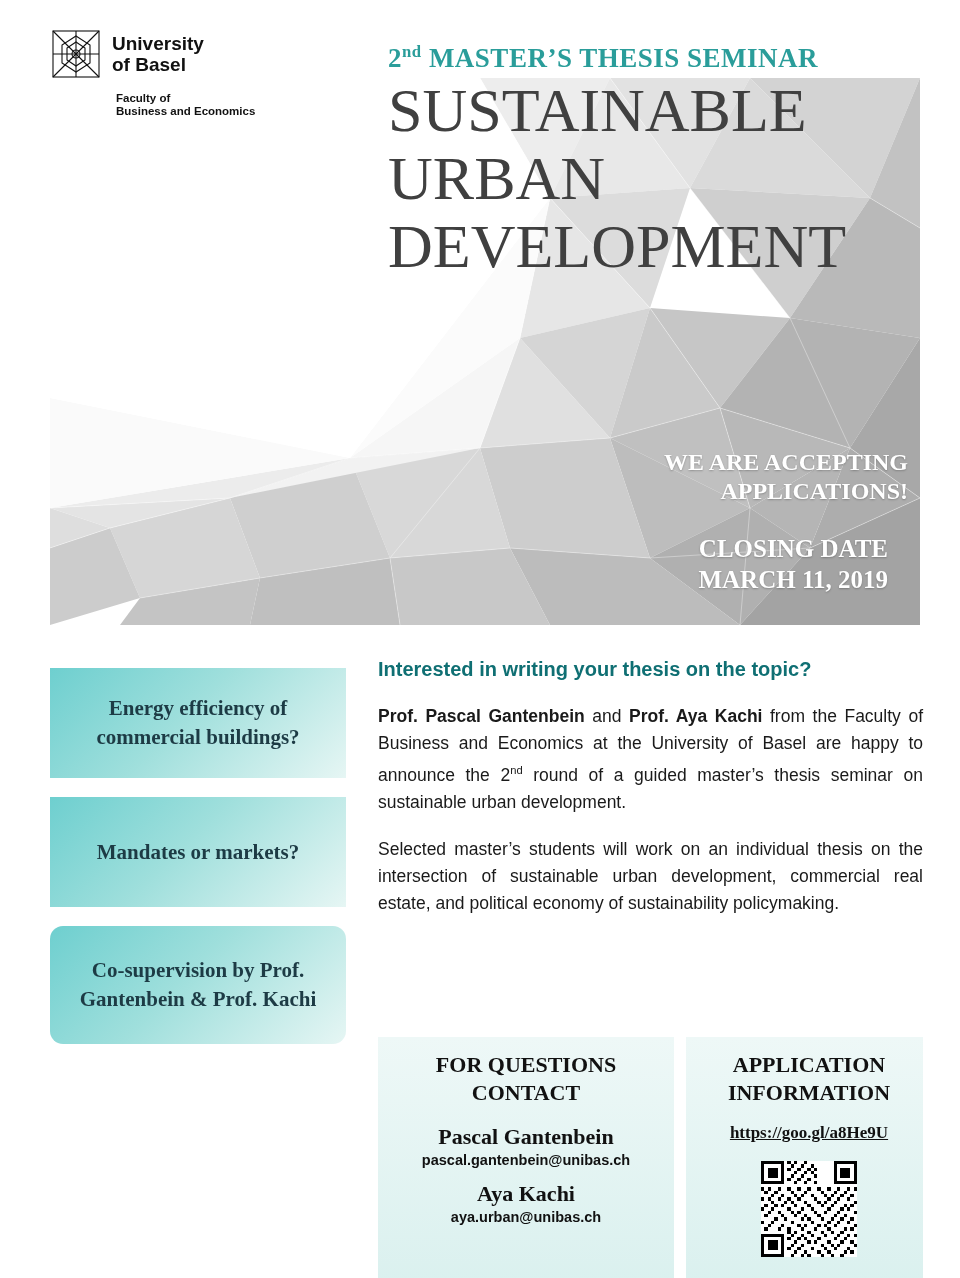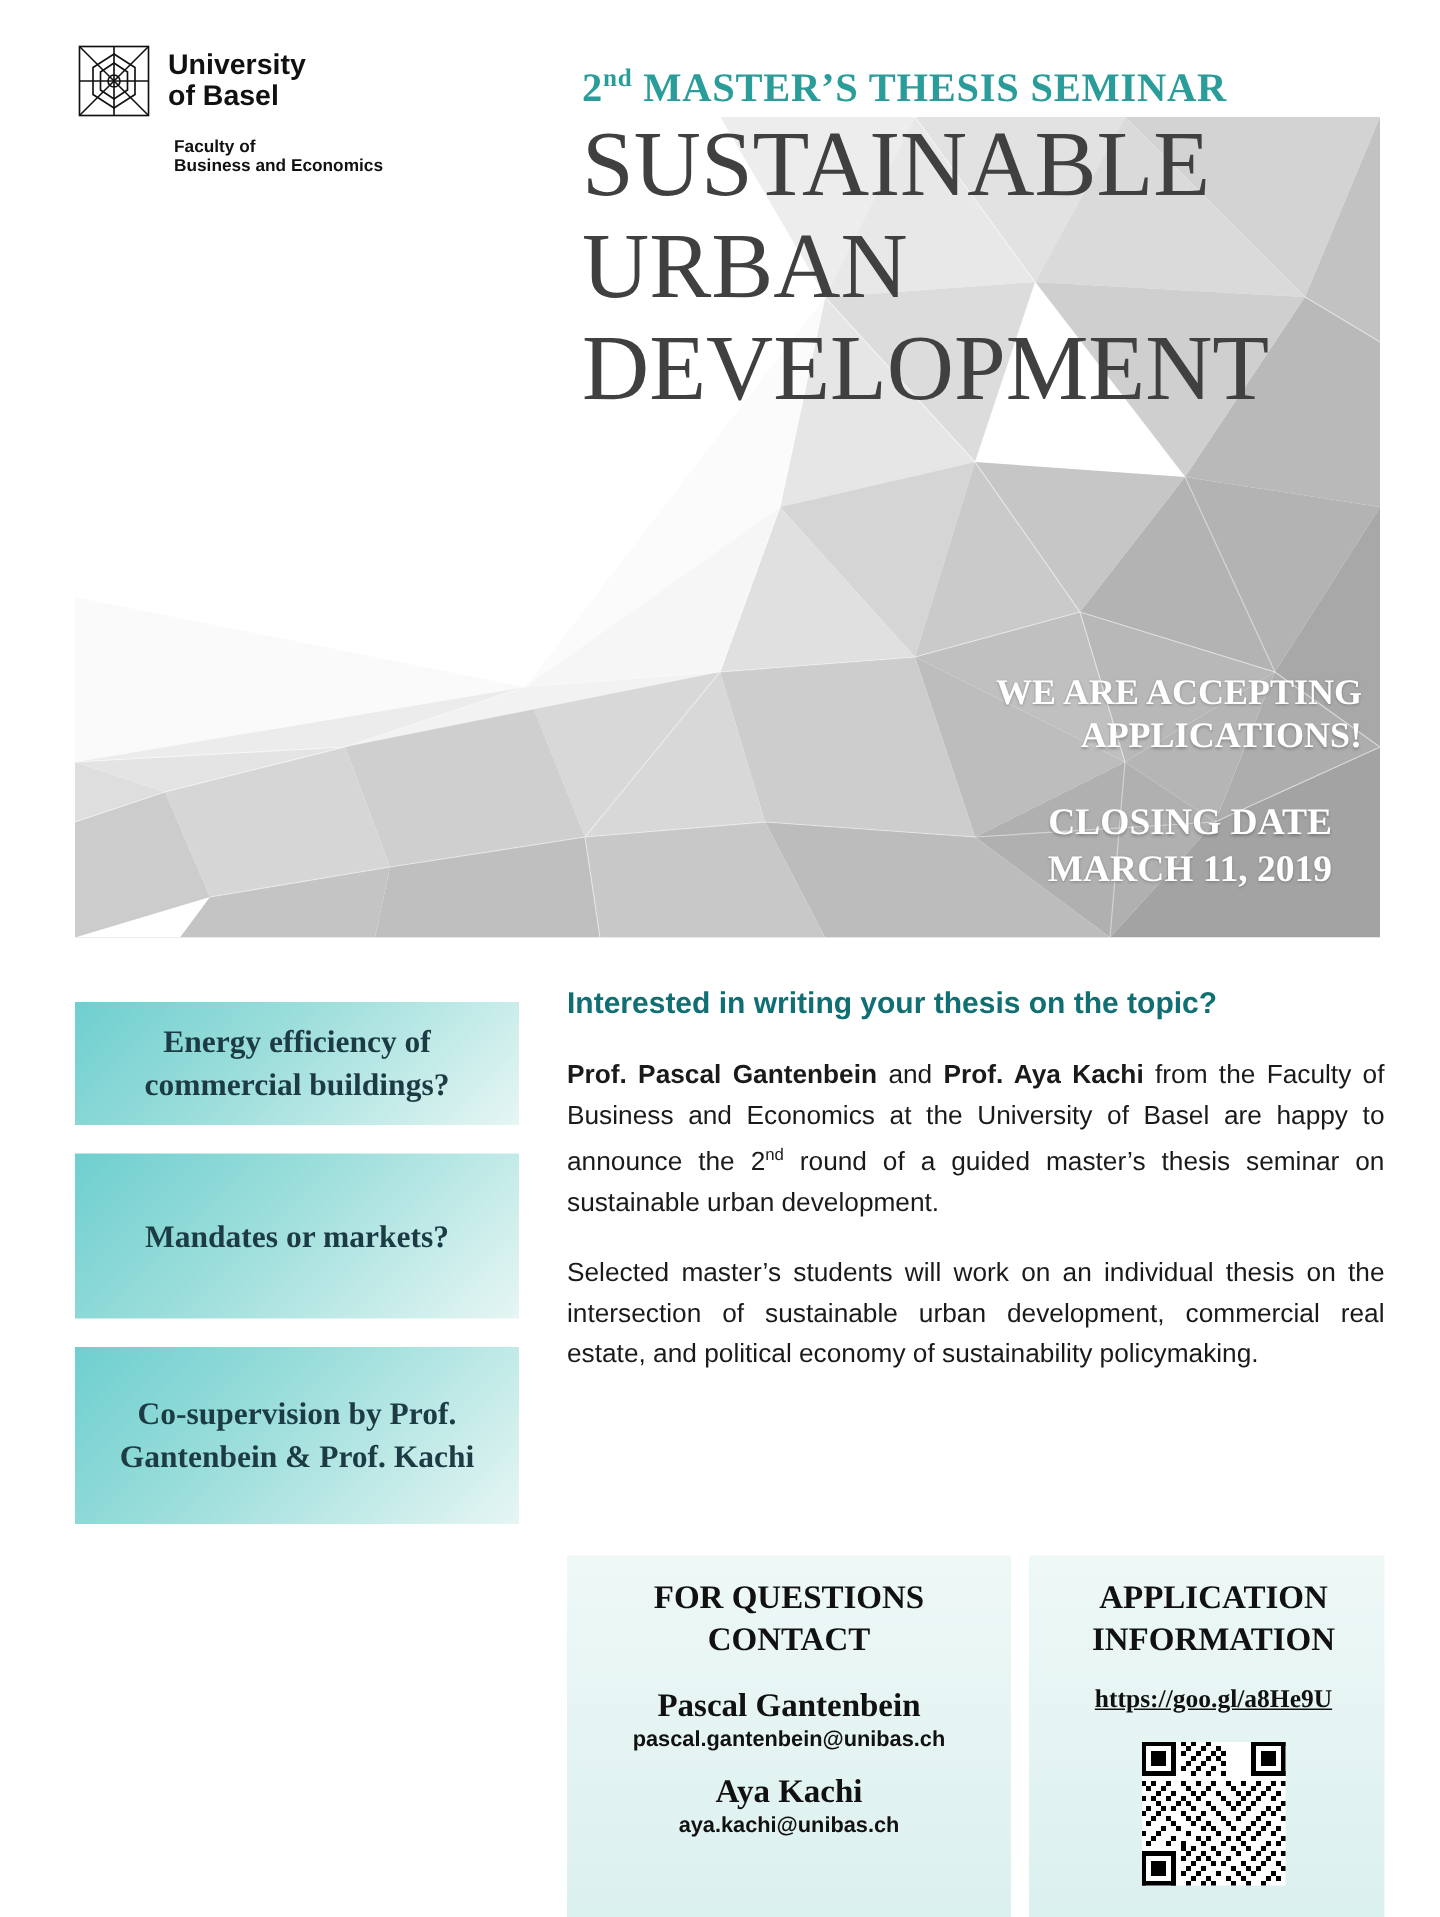"Energy efficiency of commercial" .promo.p1 { height: 82px -> 110px }
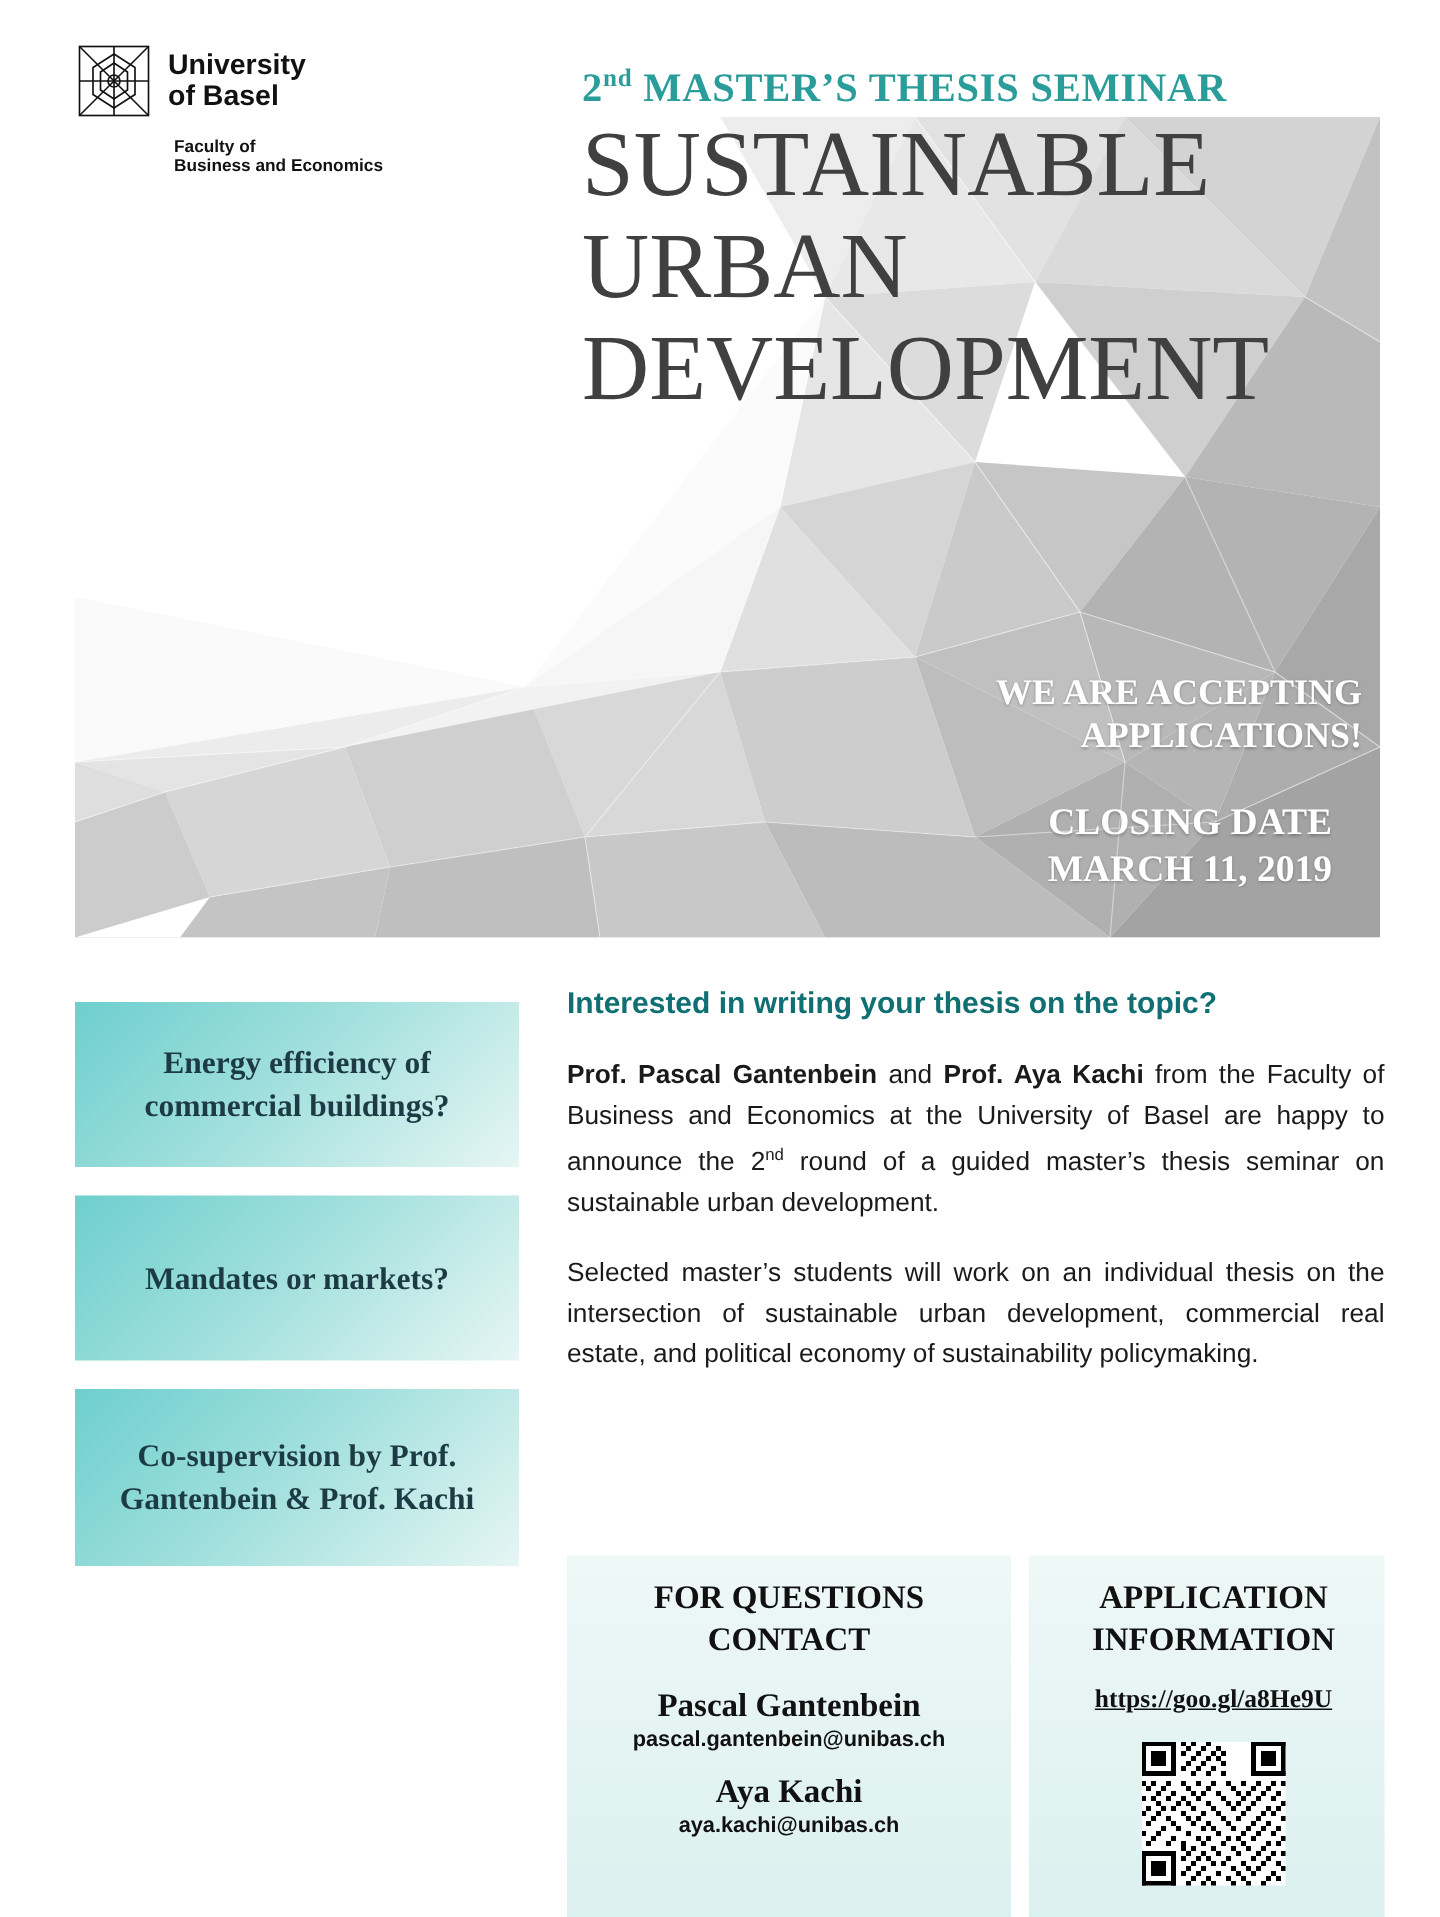"Co-supervision by Prof. Gantenbein &" .promo.p4 { border-radius: none -> 13px }
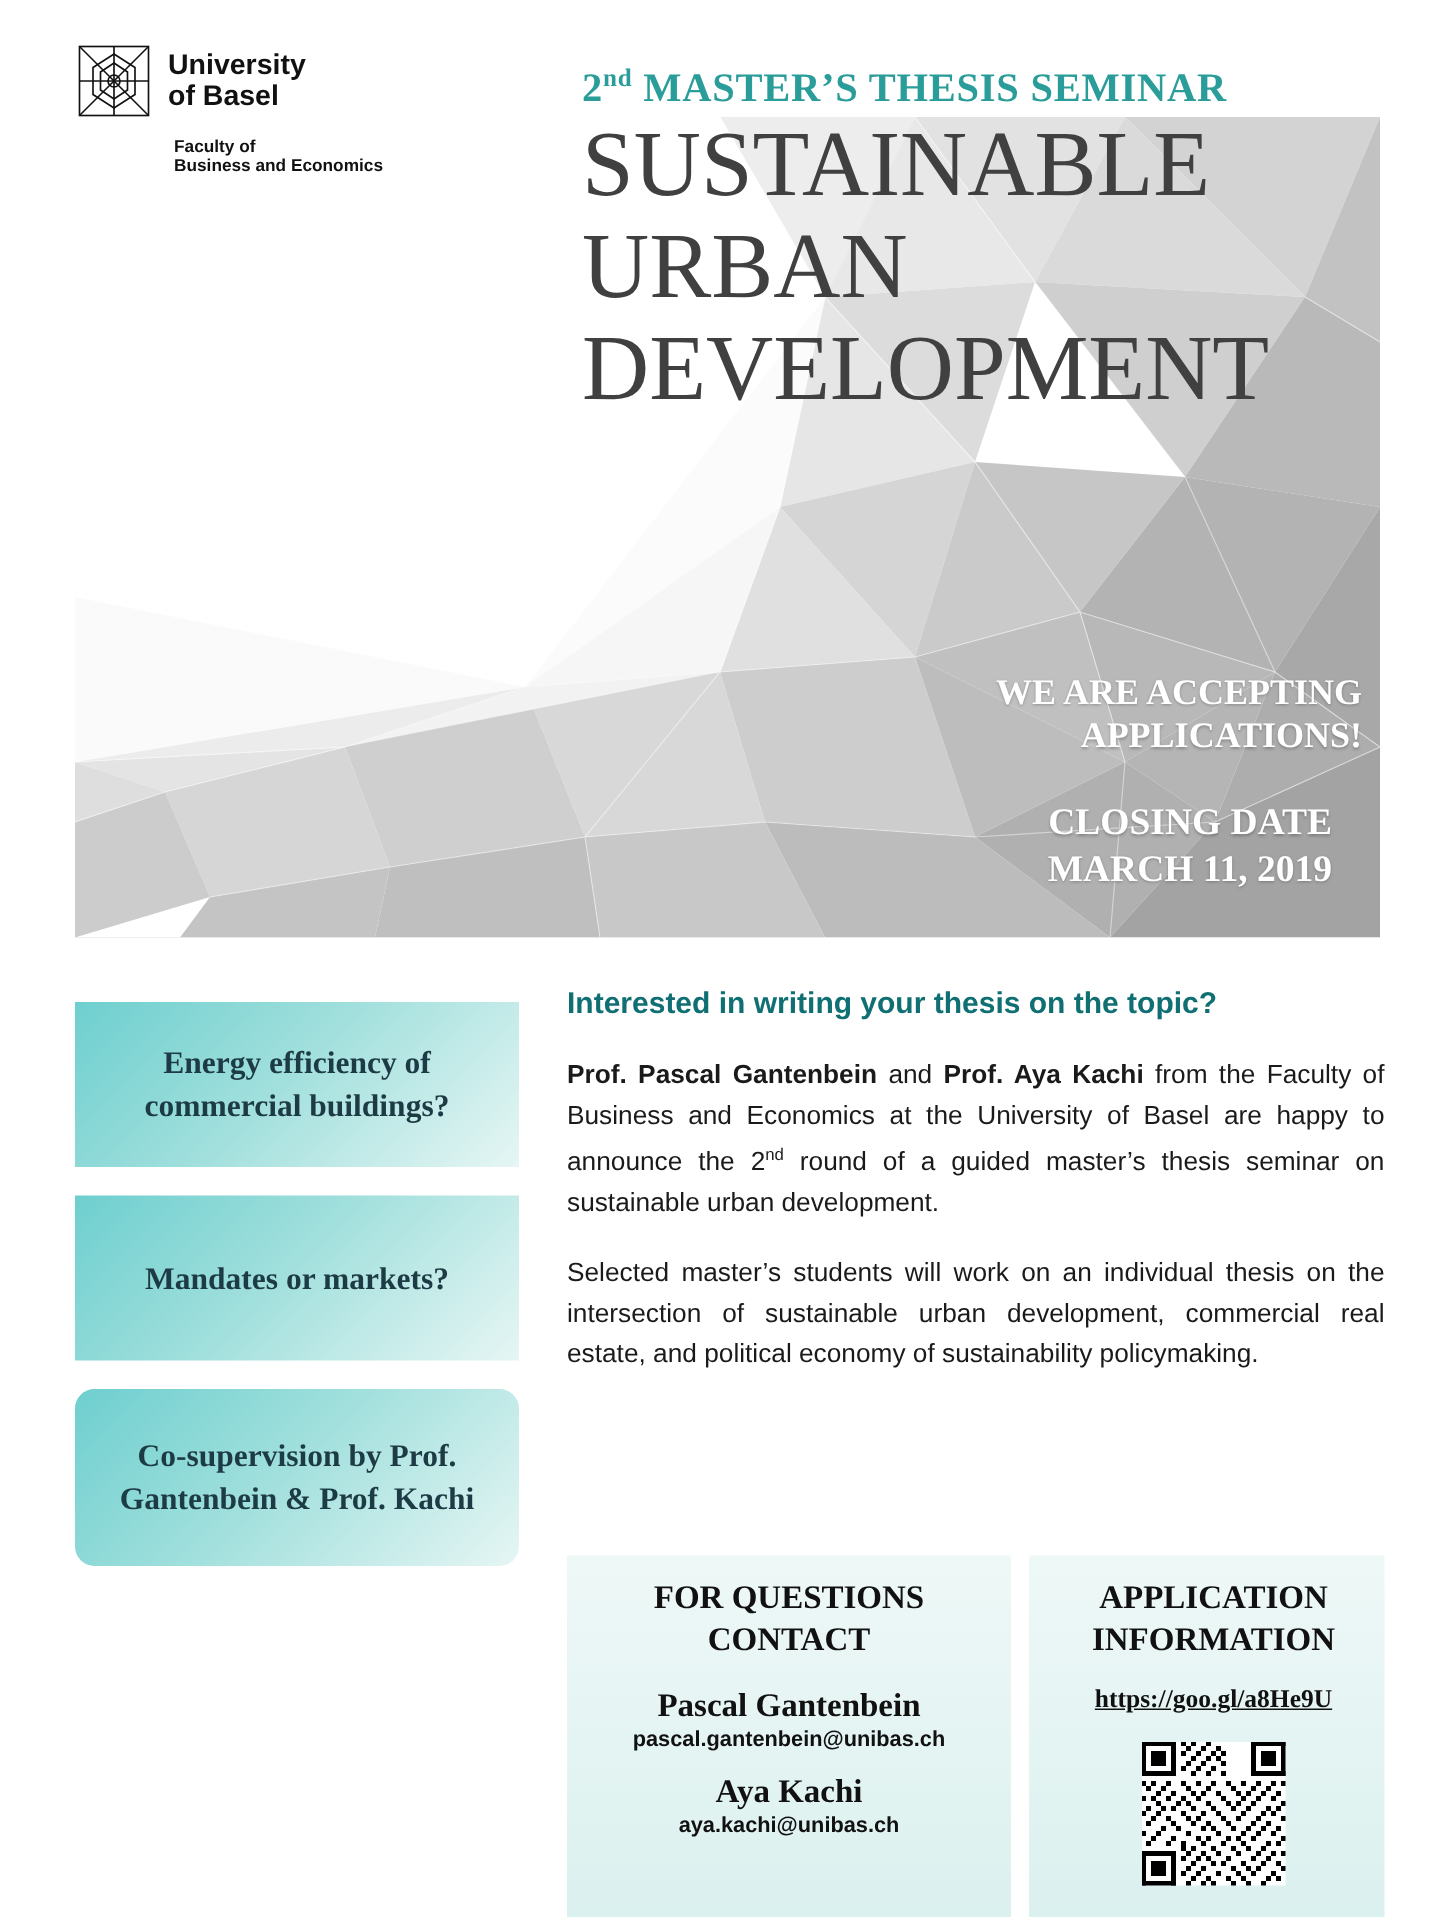"aya.kachi@unibas.ch" p.email { text: aya.kachi@unibas.ch -> aya.urban@unibas.ch }
